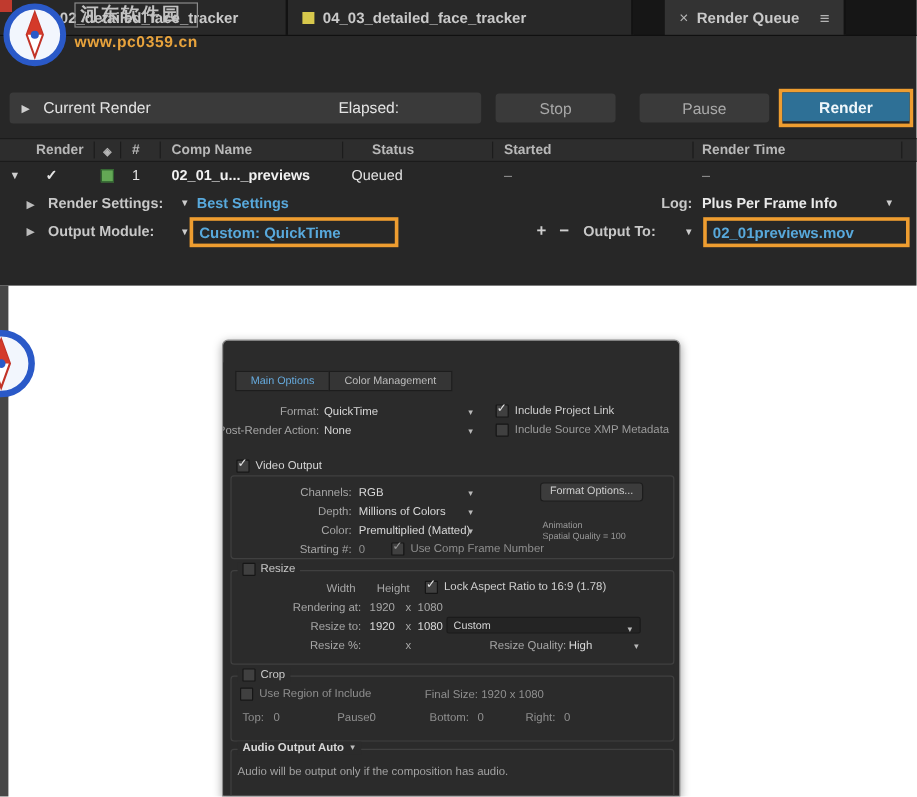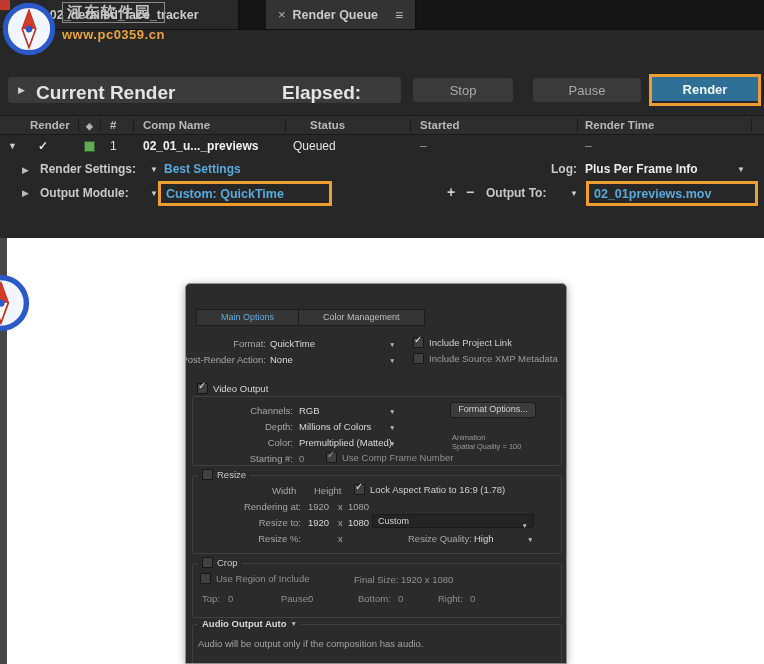"04_03_detailed_face_tracker" div.tab { html: none -> <div> <span></span> <span>04_03_detailed_face_tracker</span> </div> }
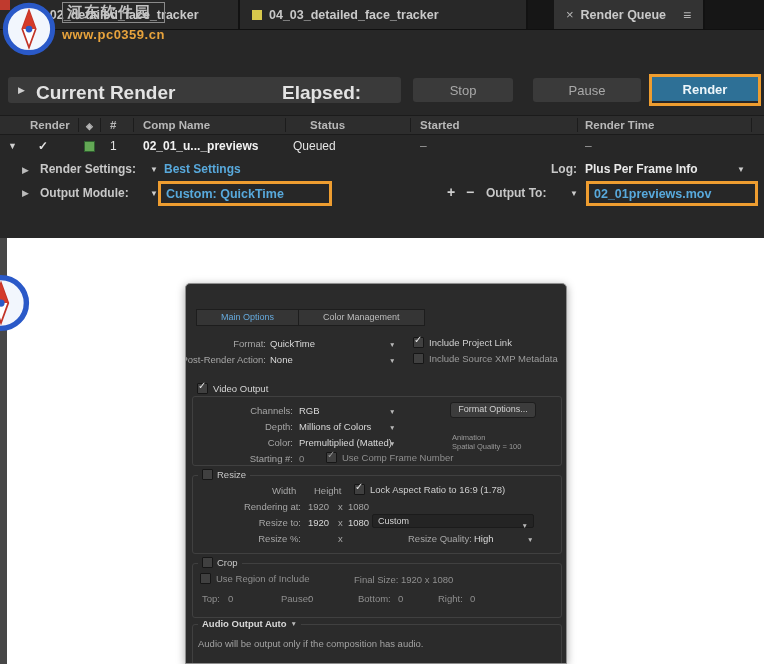"Current Render" .ae-label { font-size: 19px -> 13px; font-weight: bold -> normal }
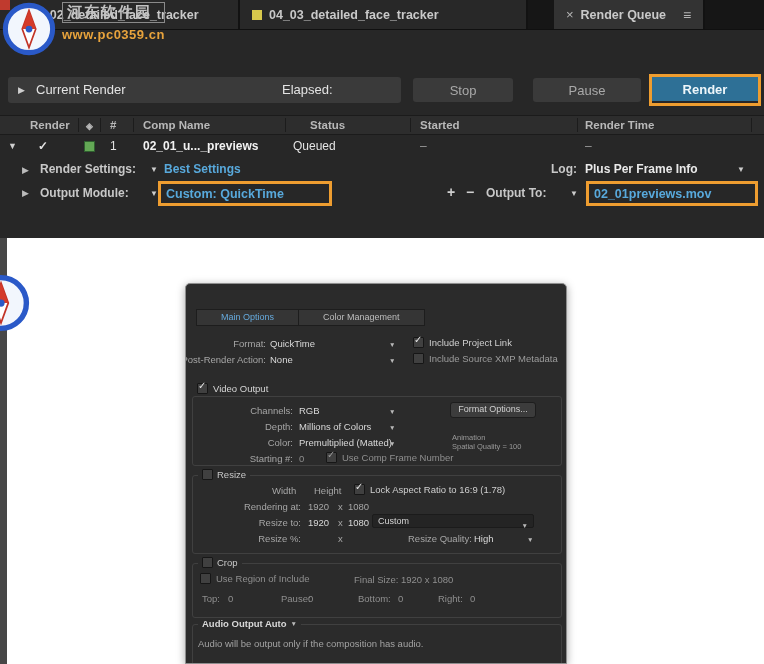"Main Options" .dlg-tab { padding: 2px 24px 3px -> 2px 12px 3px }
